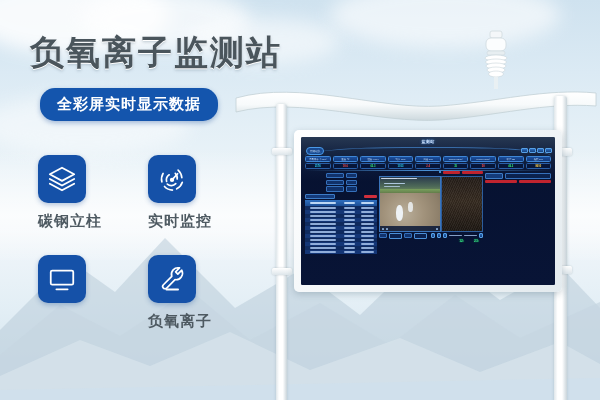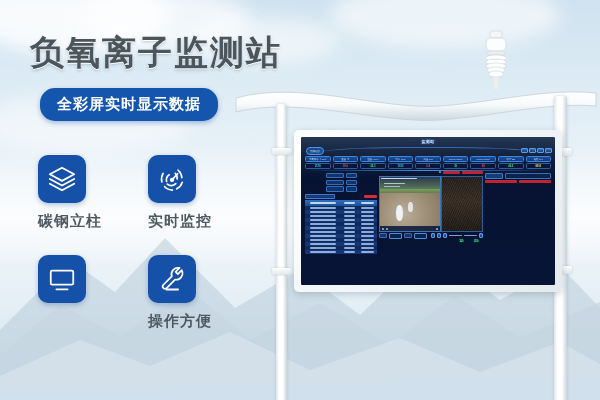"操作方便" div.flabel { text: 操作方便 -> 负氧离子 }
